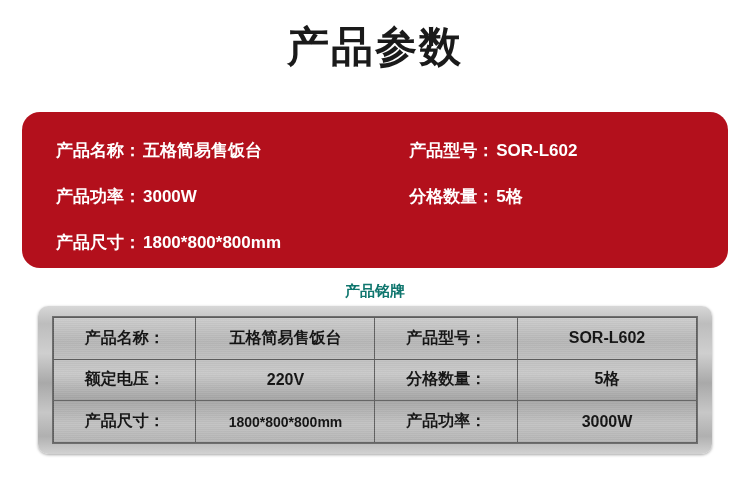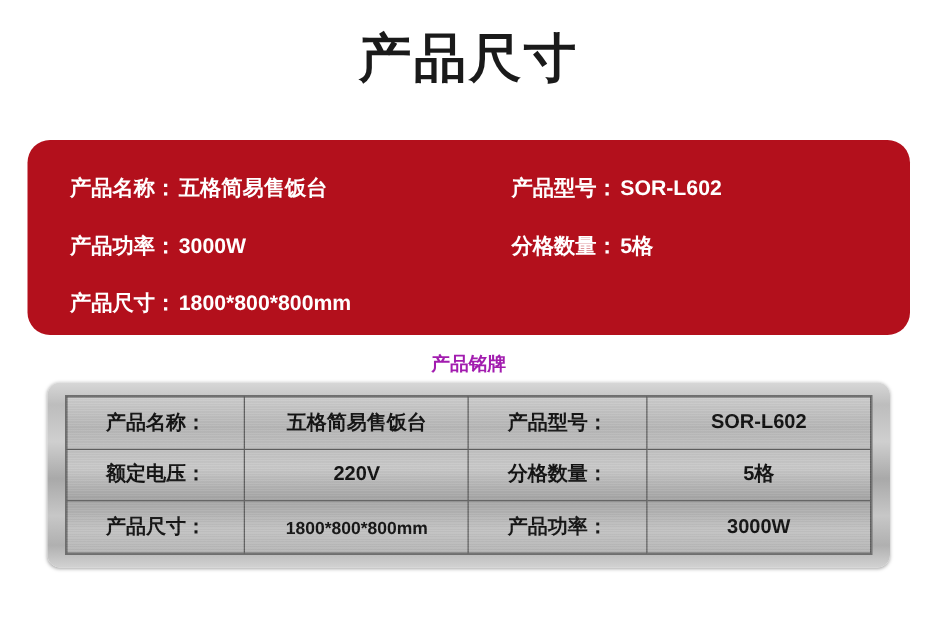"产品尺寸" div.page-title { text: 尺寸 -> 参数 }
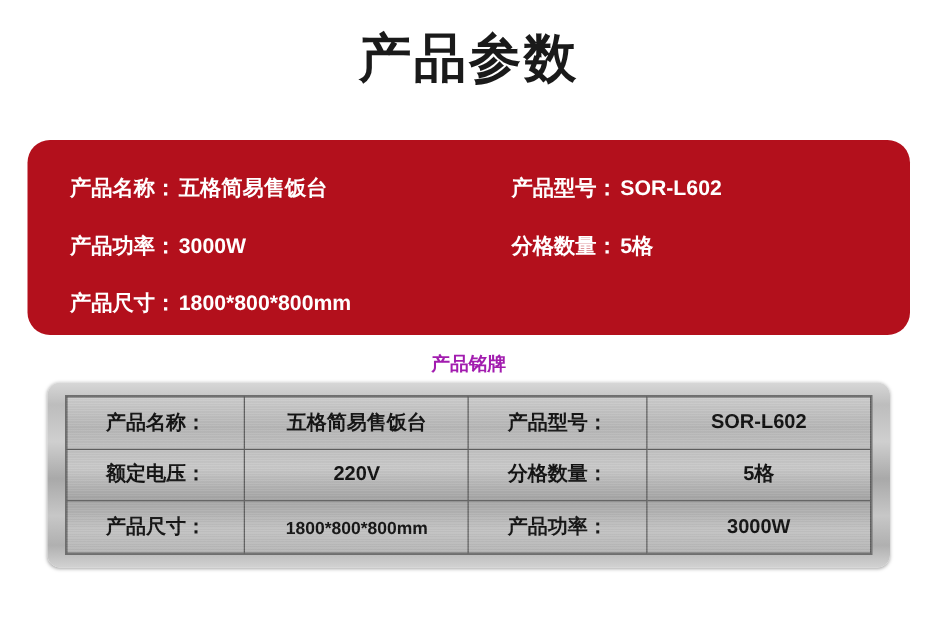"产品铭牌" .nameplate-title { color: #a21caf -> #0f766e }
